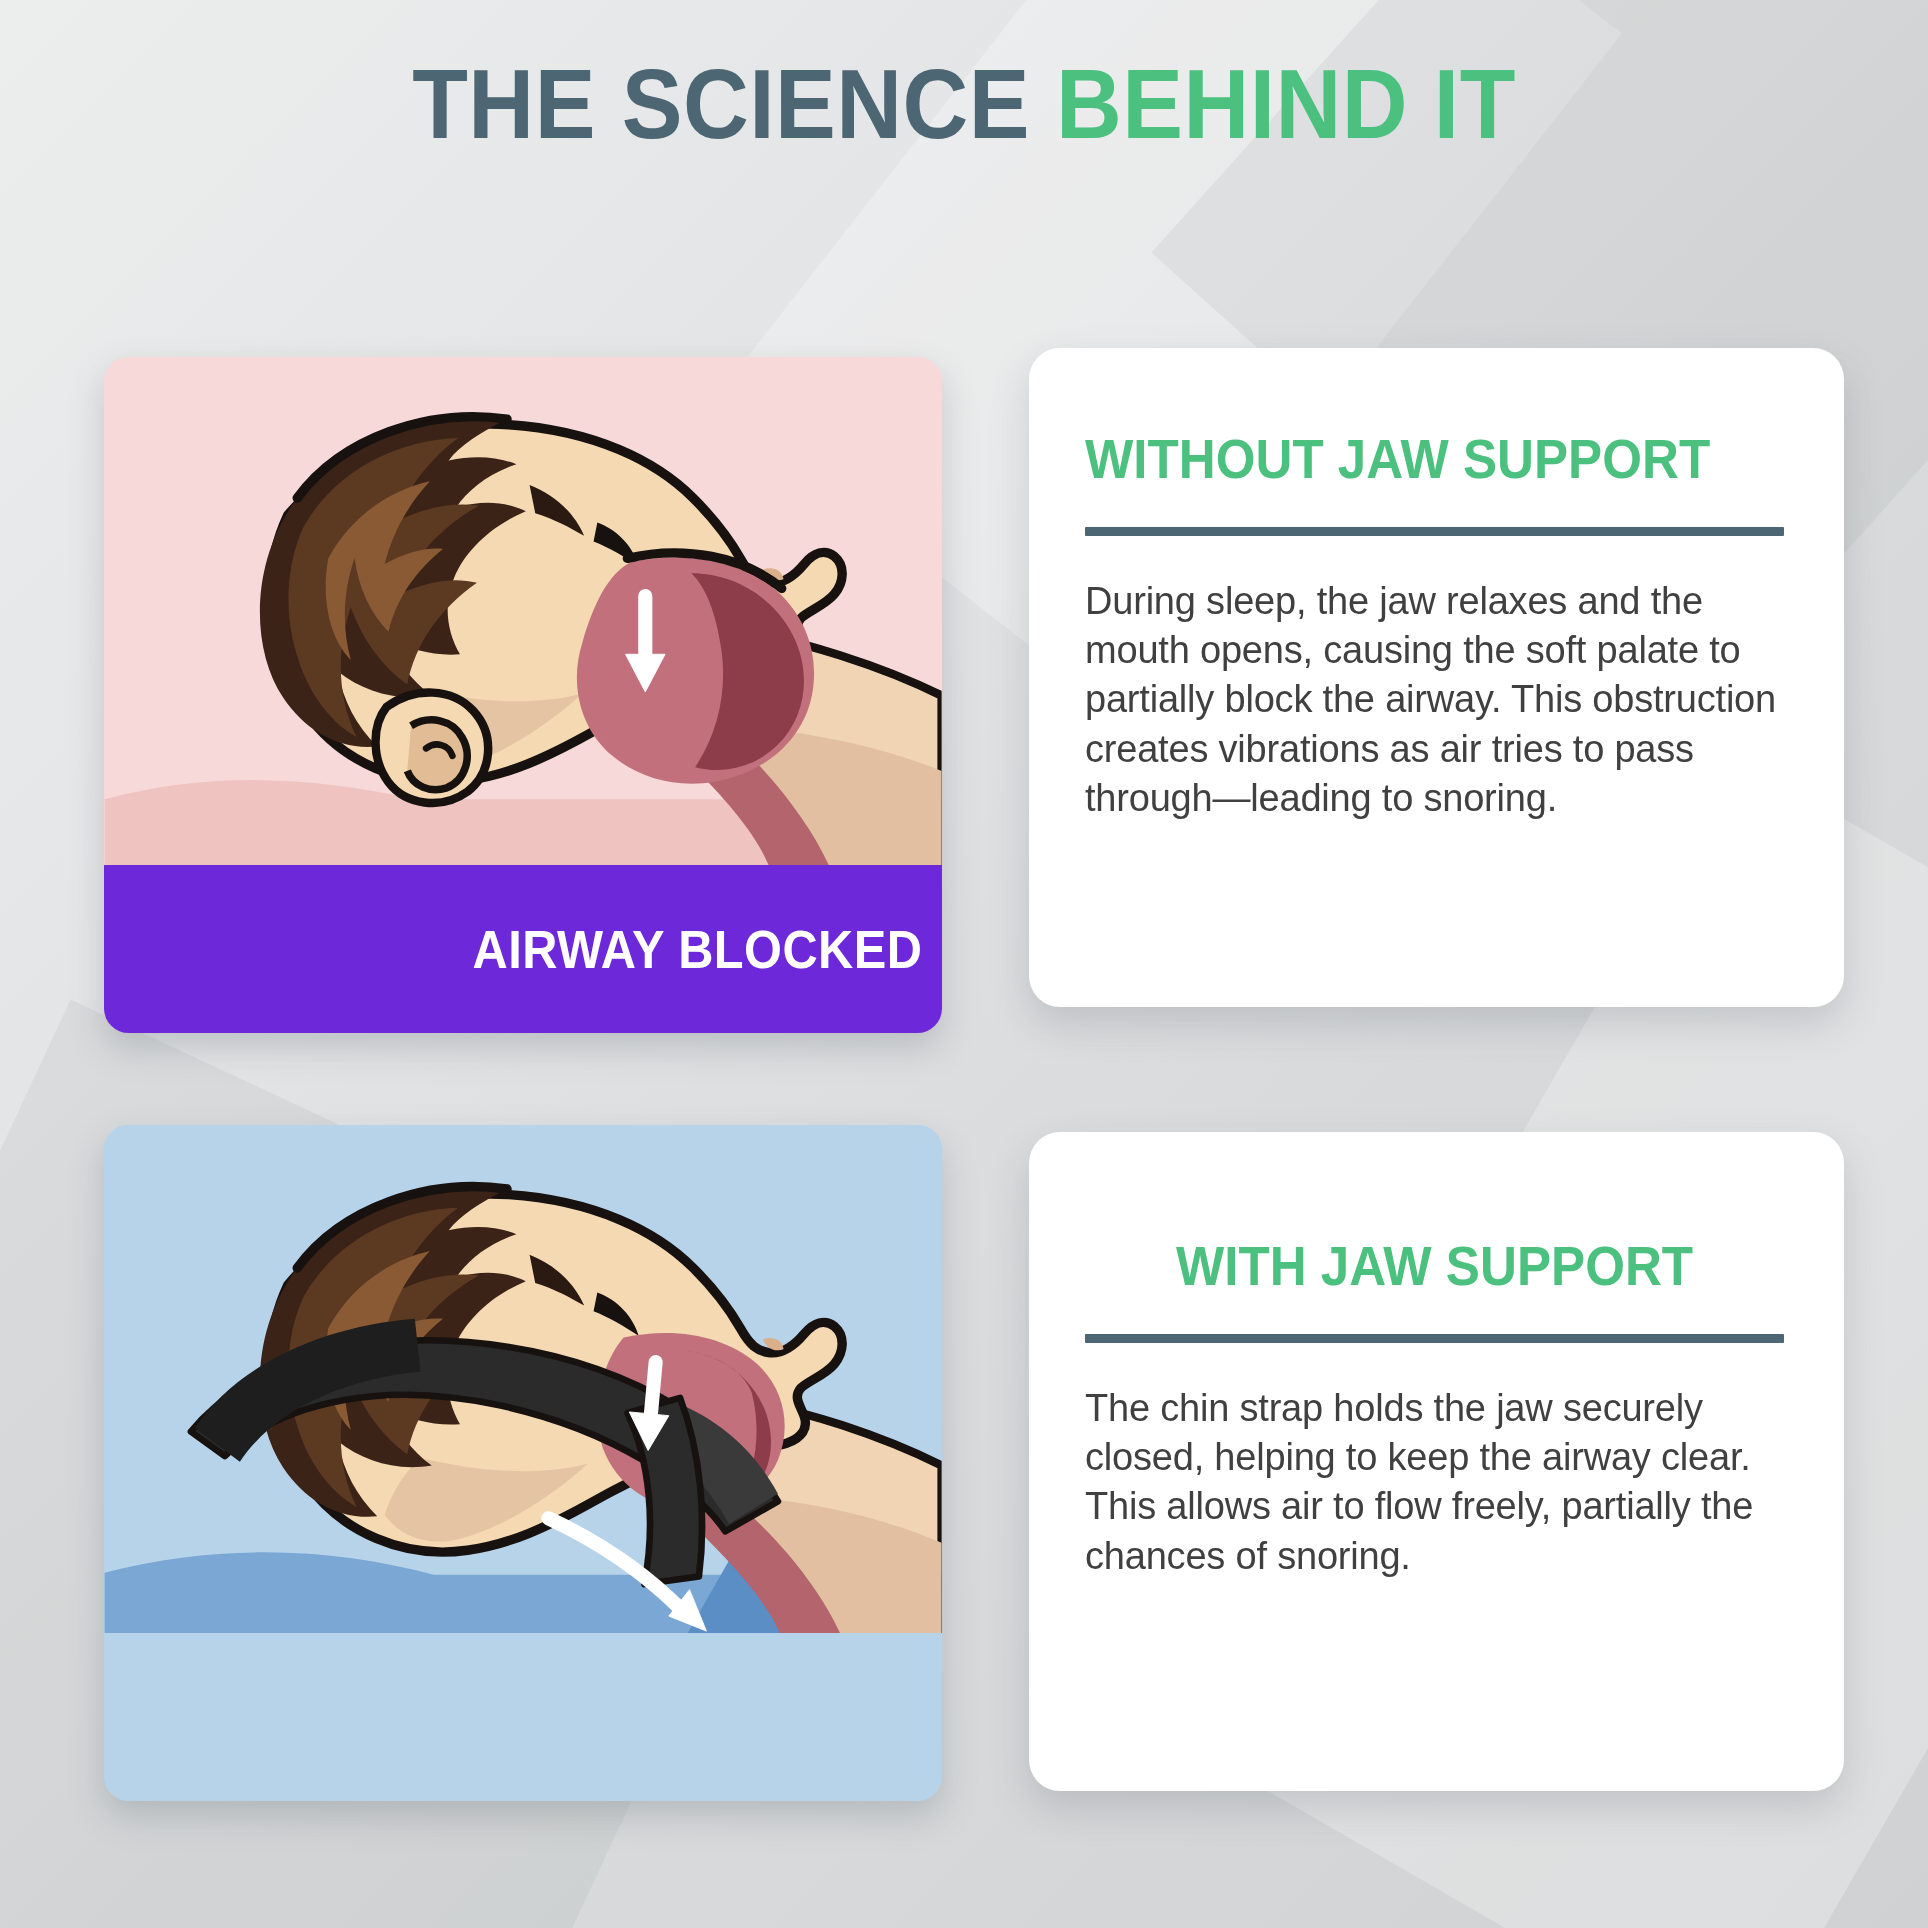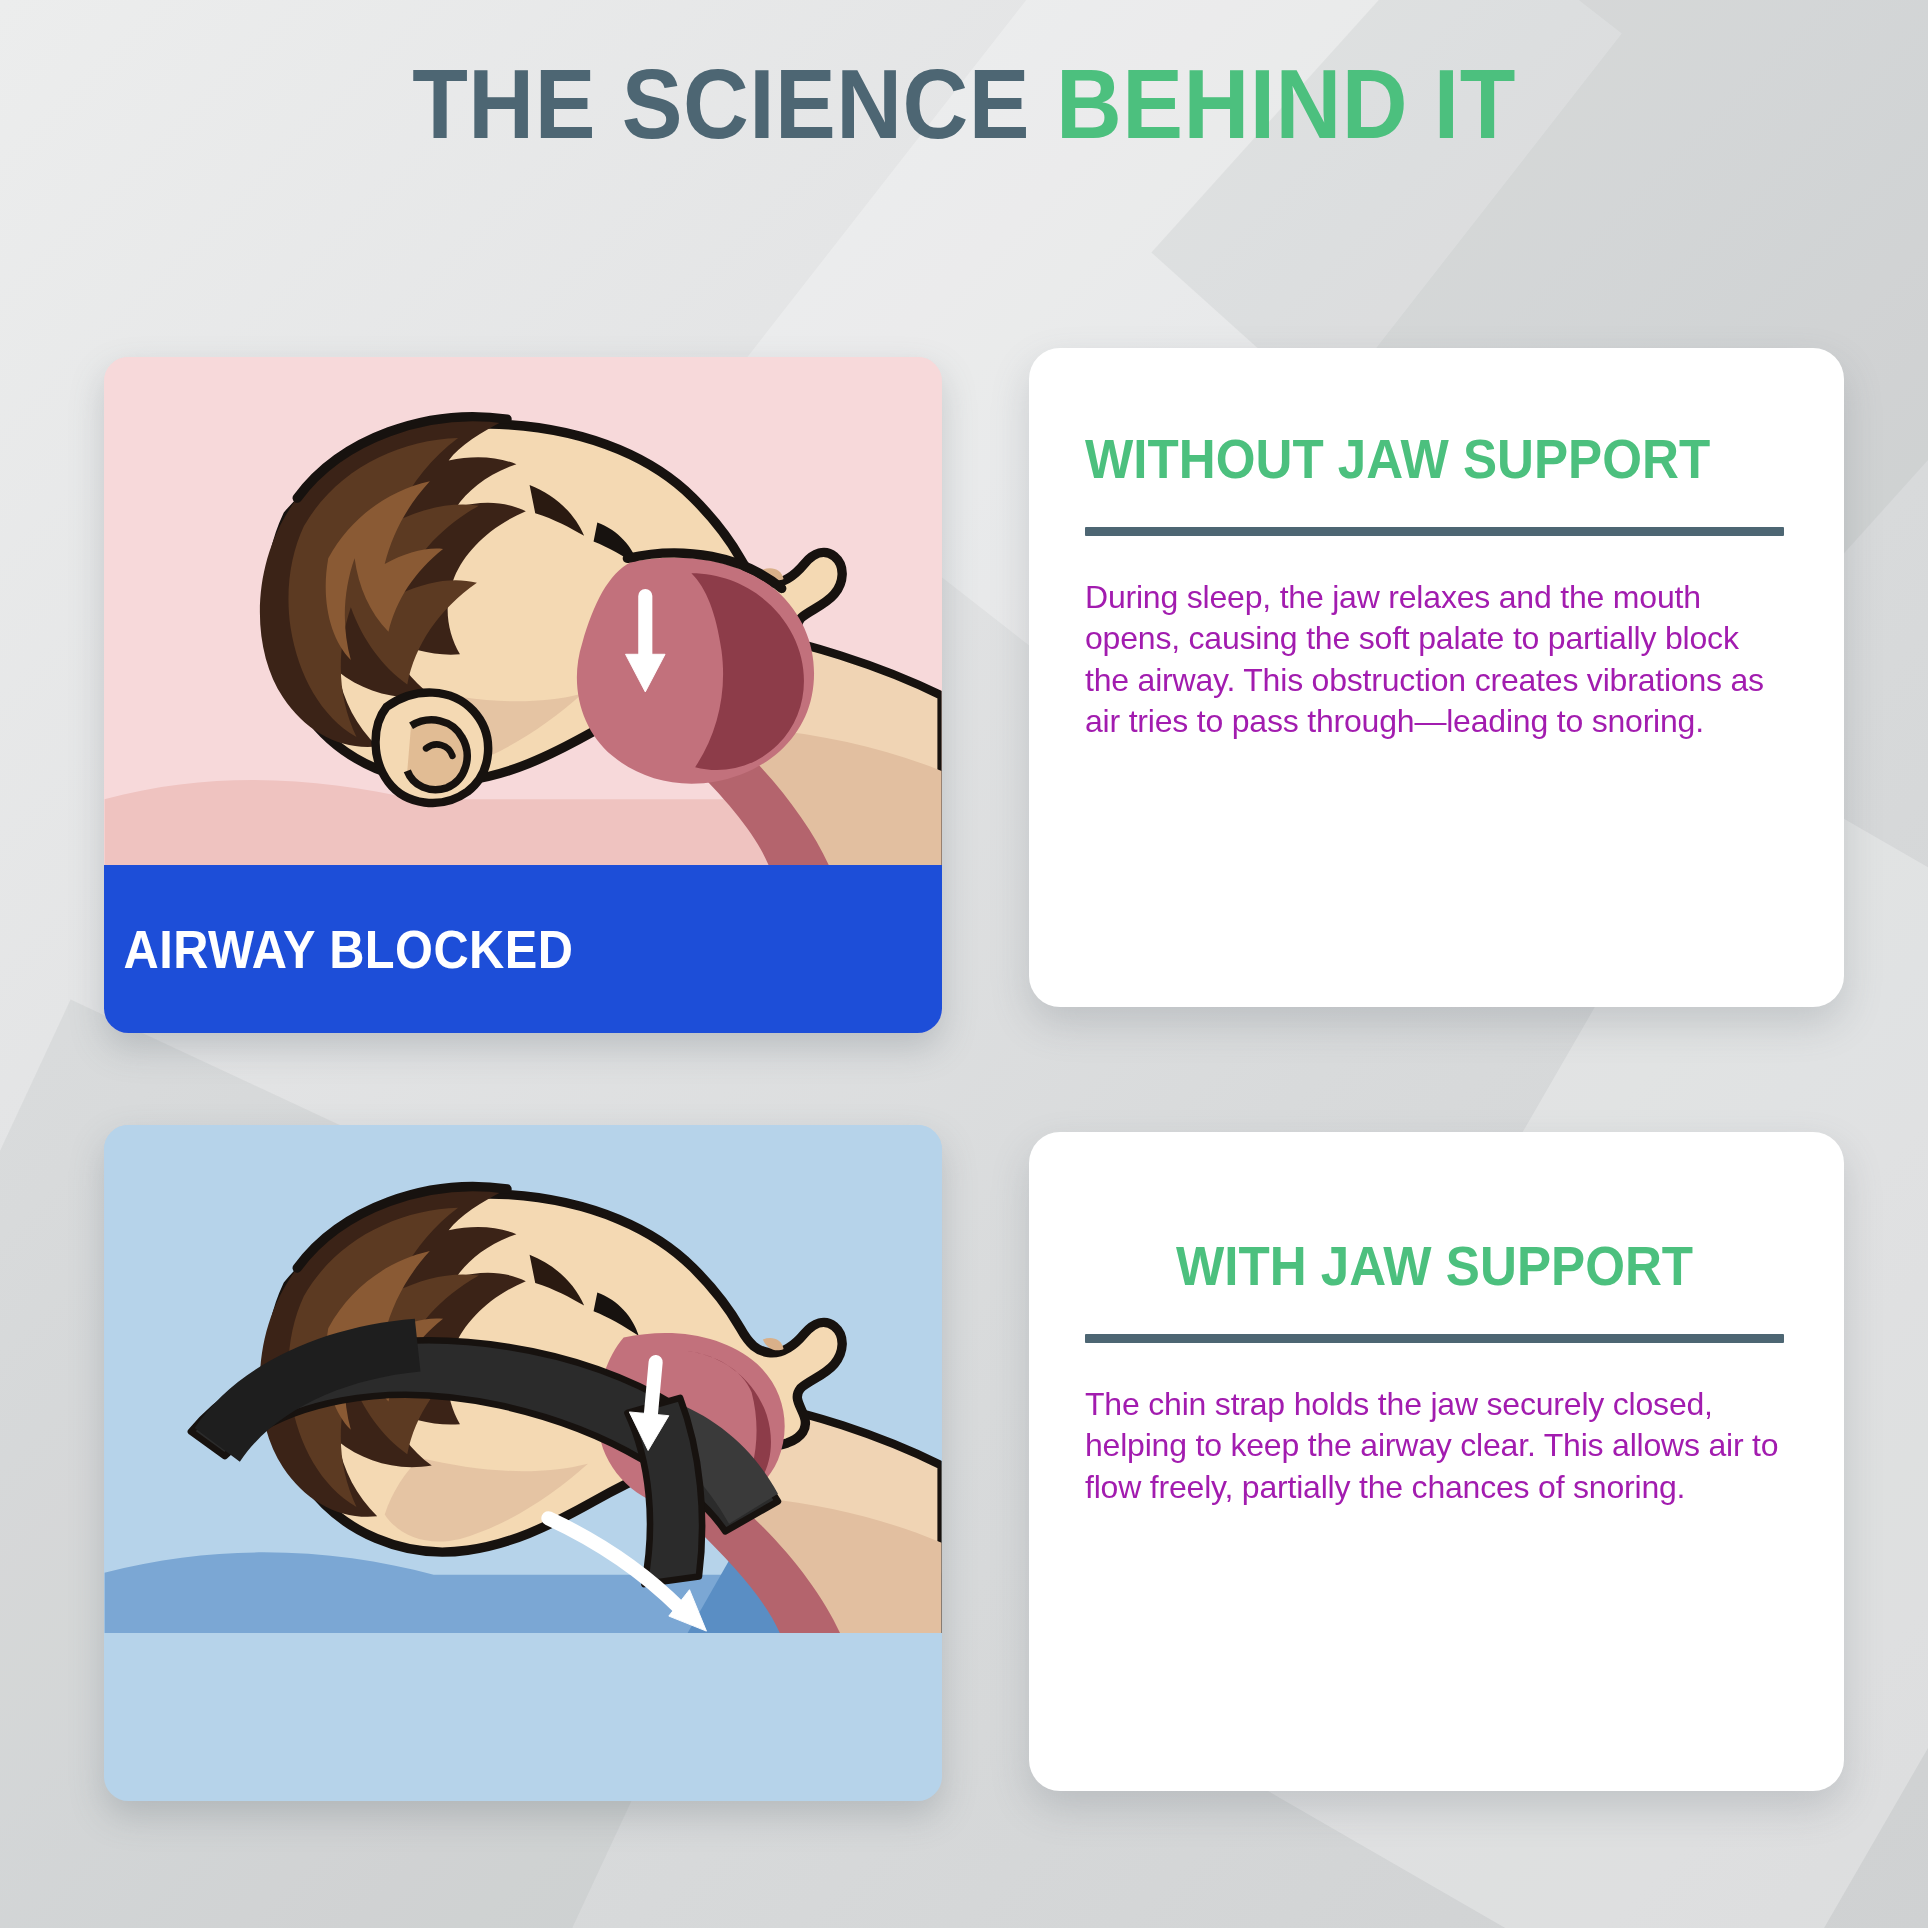"During sleep, the jaw relaxes" .card-body { color: #a21caf -> #404040; font-size: 32px -> 38px }
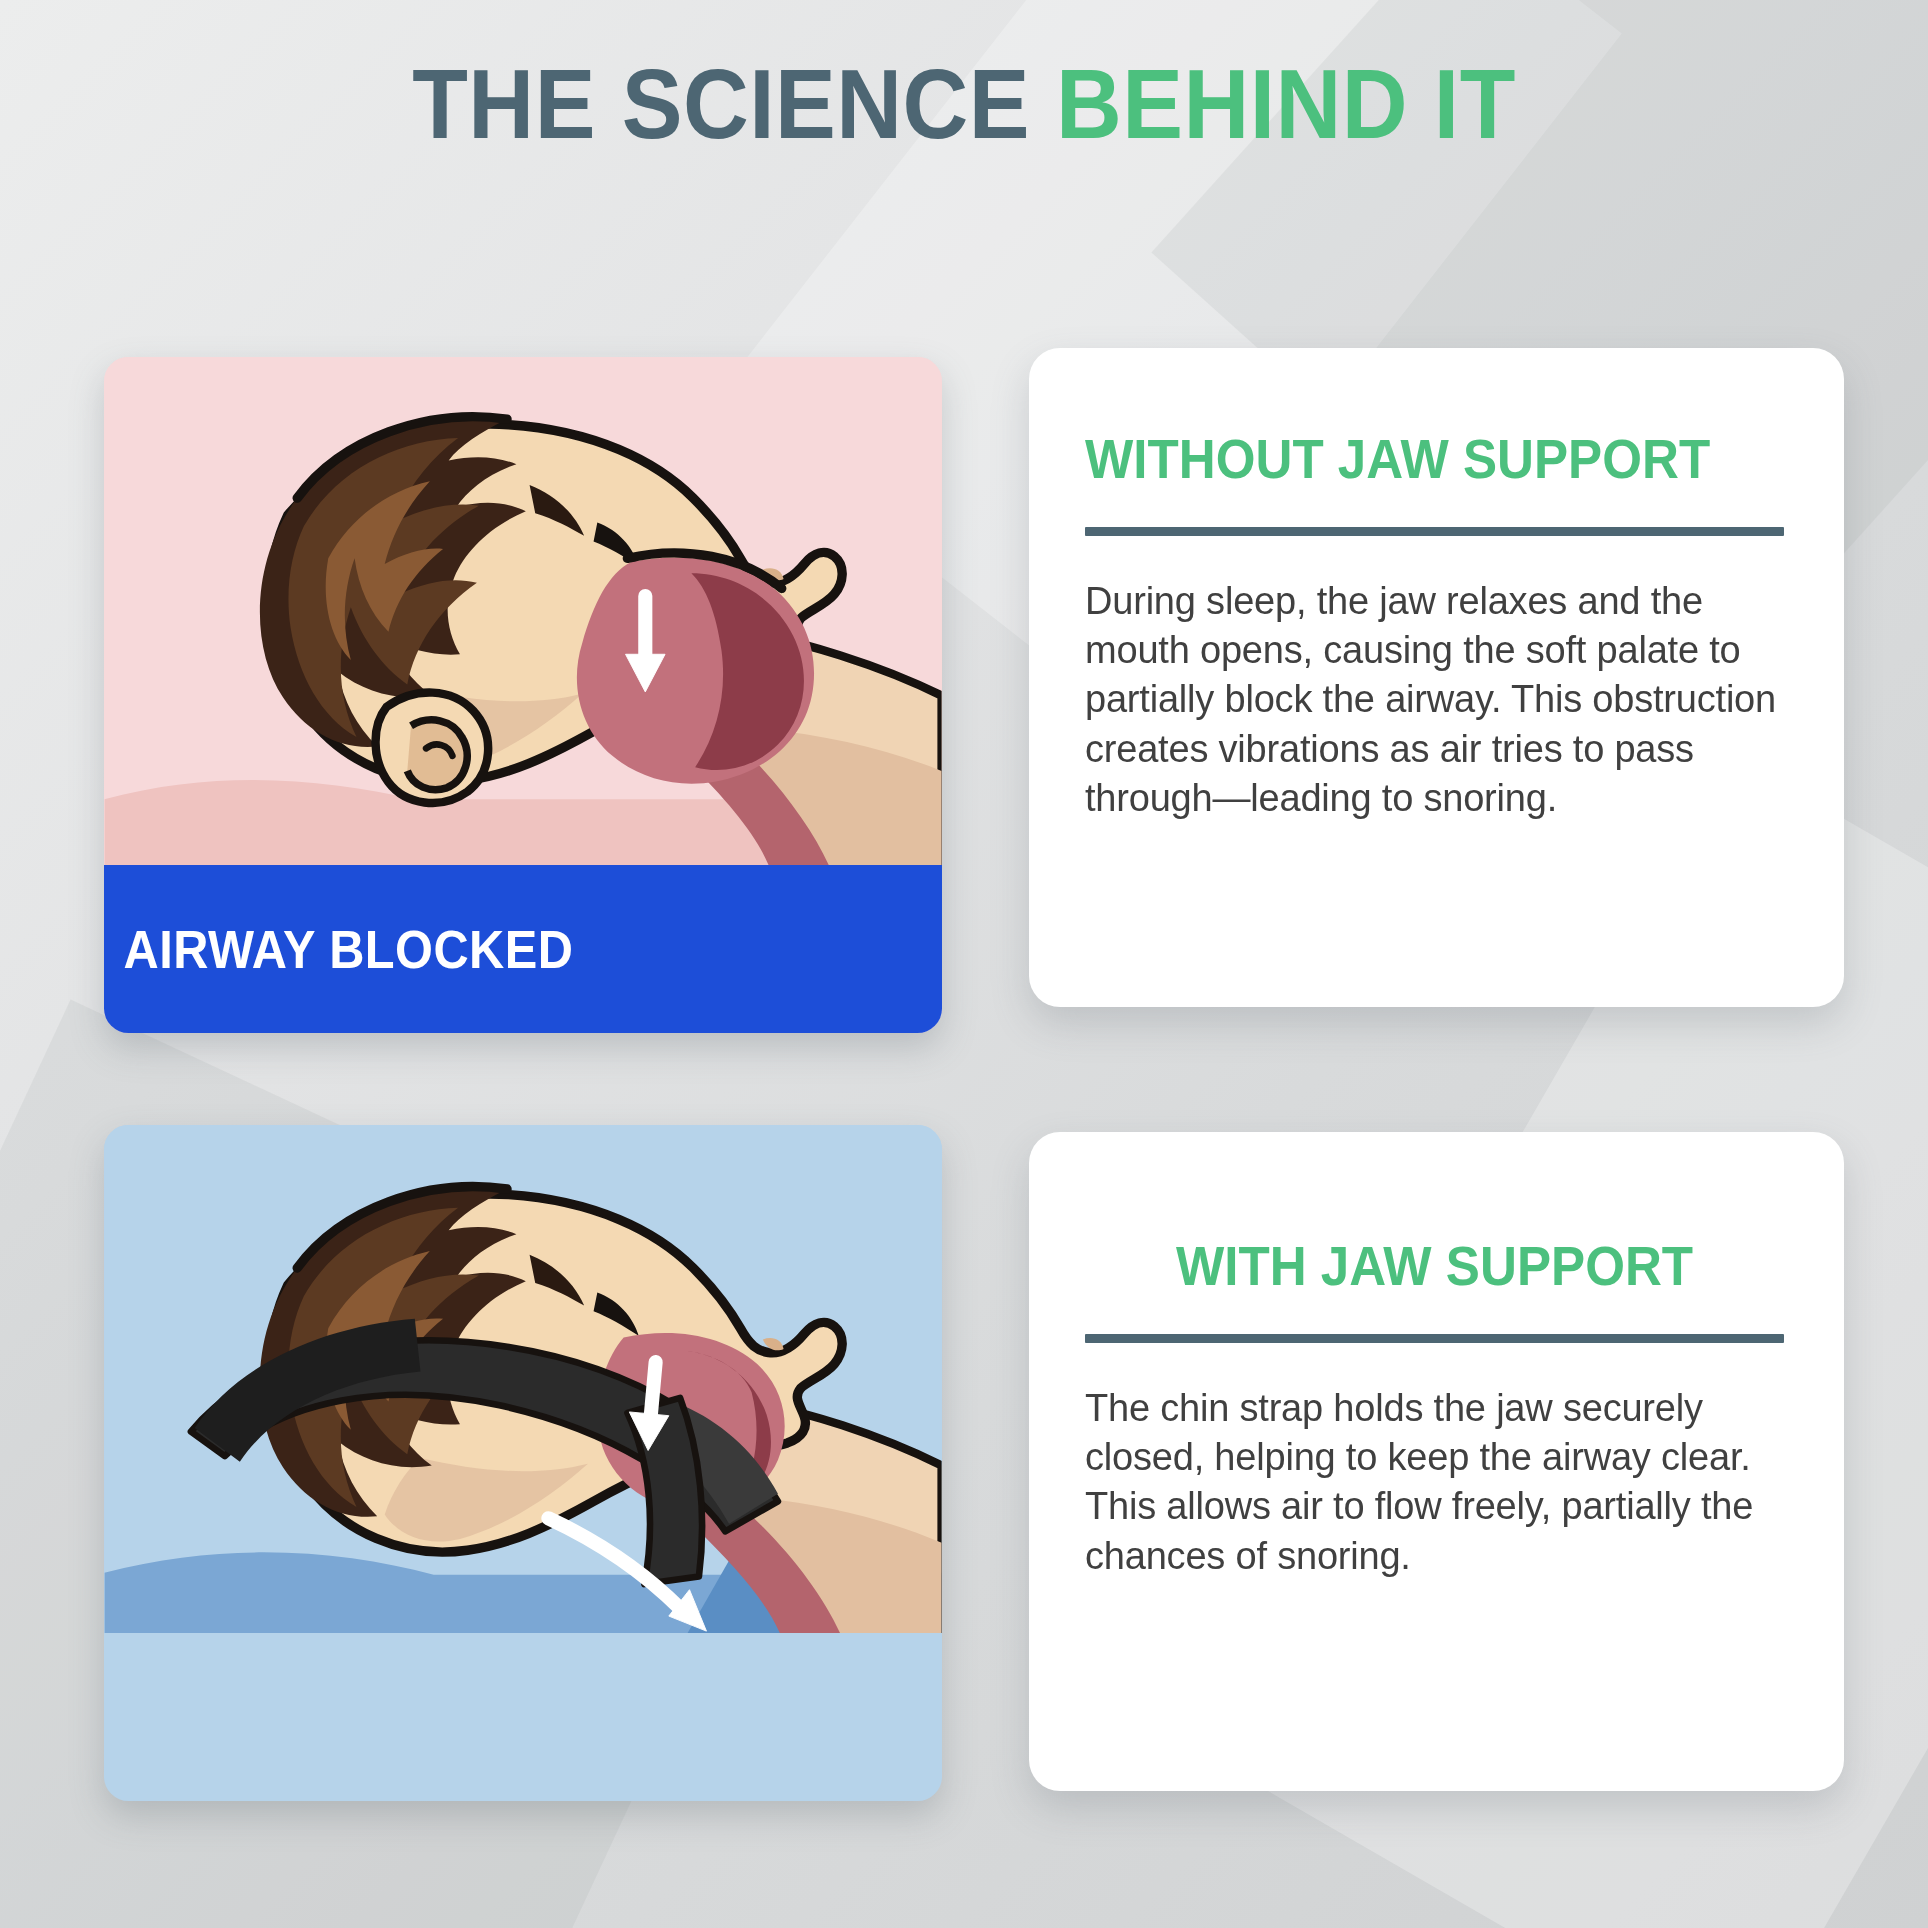"AIRWAY BLOCKED" .illus-card .band { background: #1d4ed8 -> #6d28d9; justify-content: flex-start -> flex-end }
